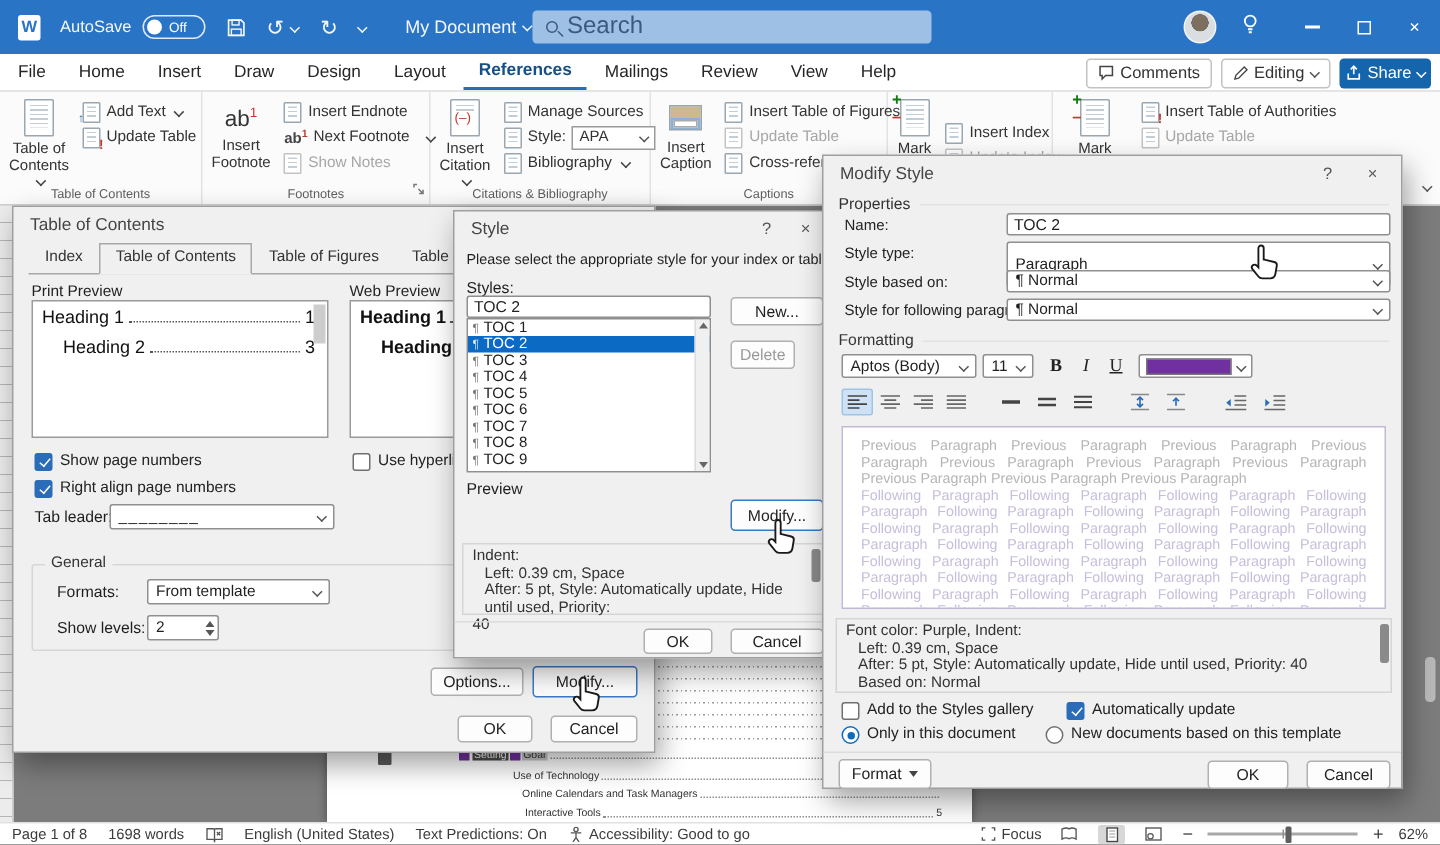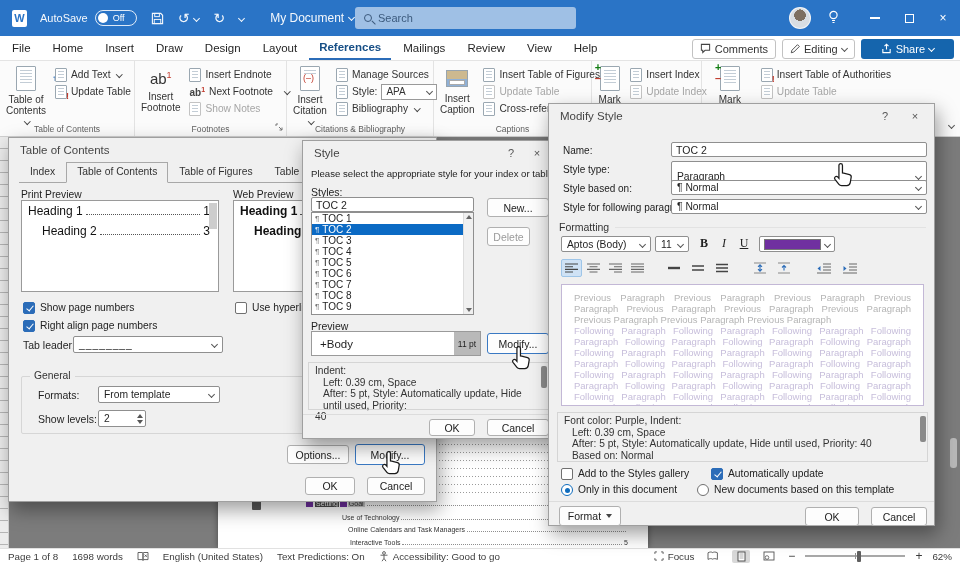"Search" .searchbox { font-size: 11px -> 16px; width: 221px -> 266px }
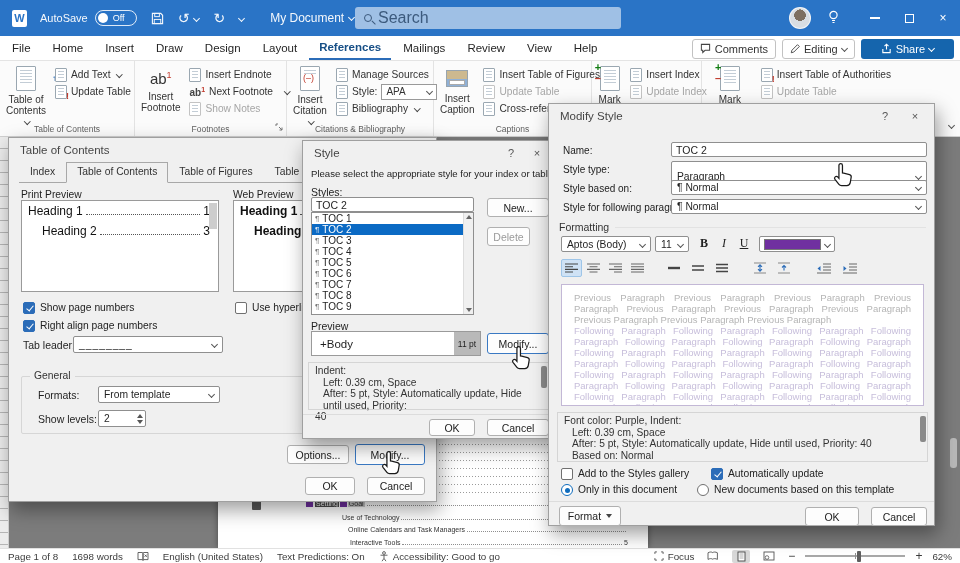"Share" .sharebtn { padding: 0 20px -> 0 4px }
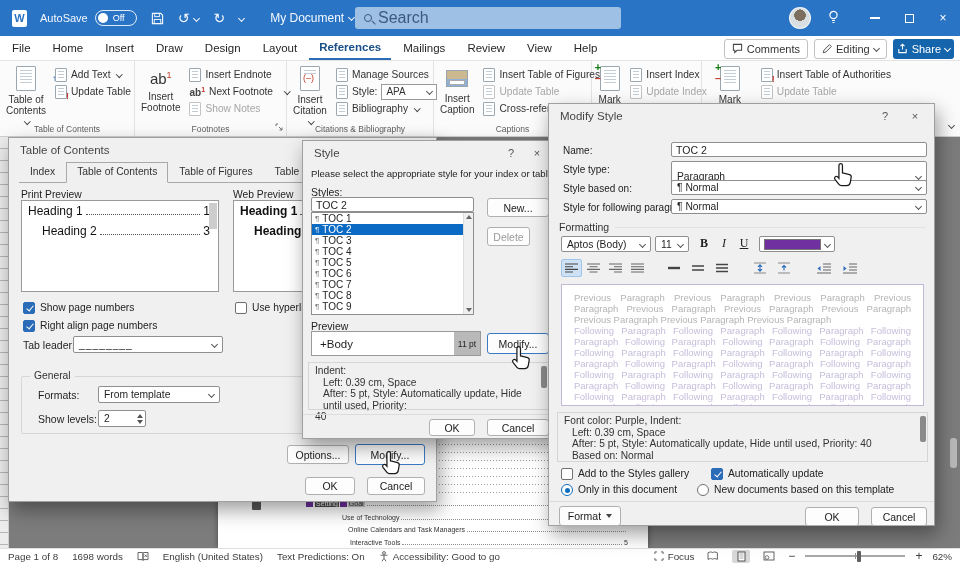"Insert Index" div.scol { margin-top: 2px -> 16px }
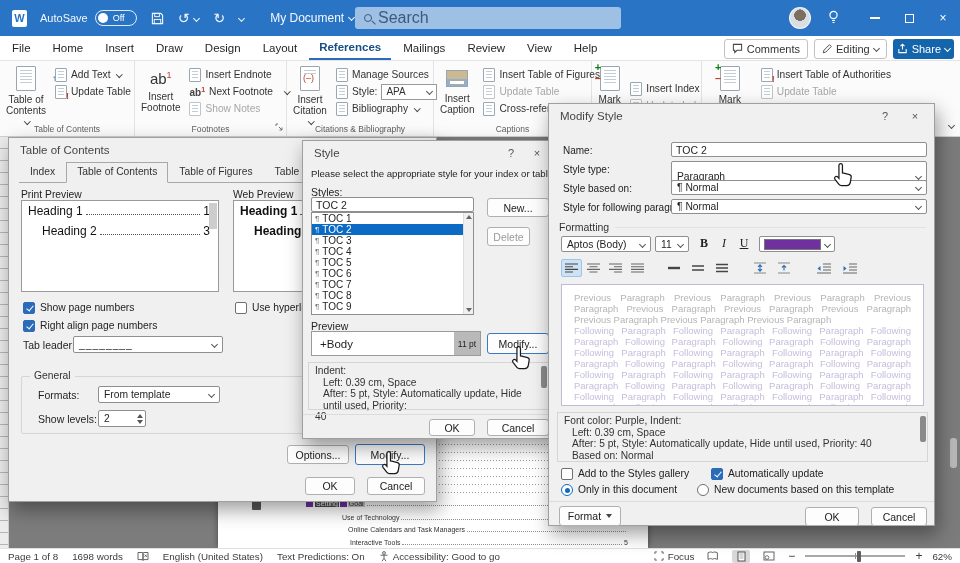"Properties" div.sect { html: none -> <div> <span>Properties</span> </div> }
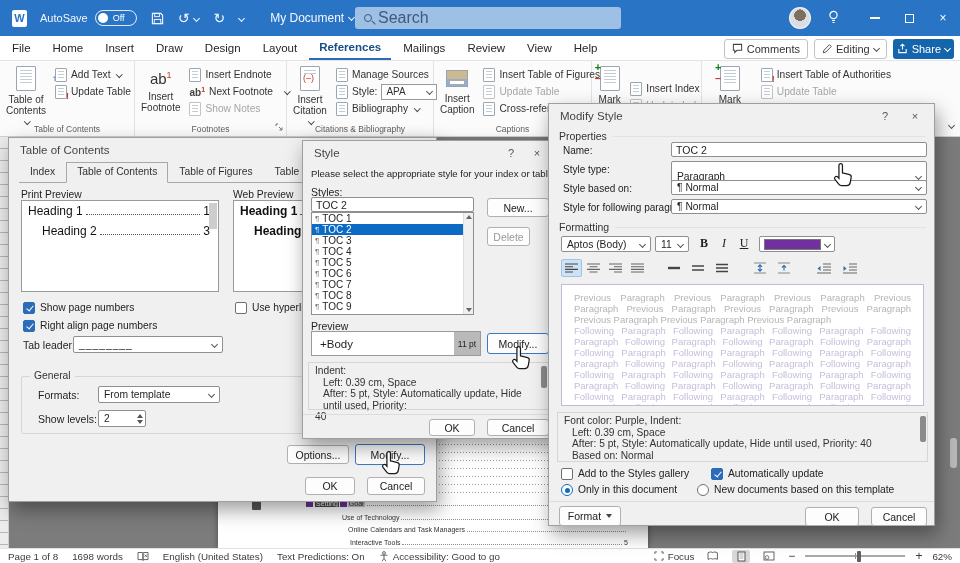"+Body" div.pbox { html: <div> <span>+Body</span> <span>11 pt</span> </div> -> none }
